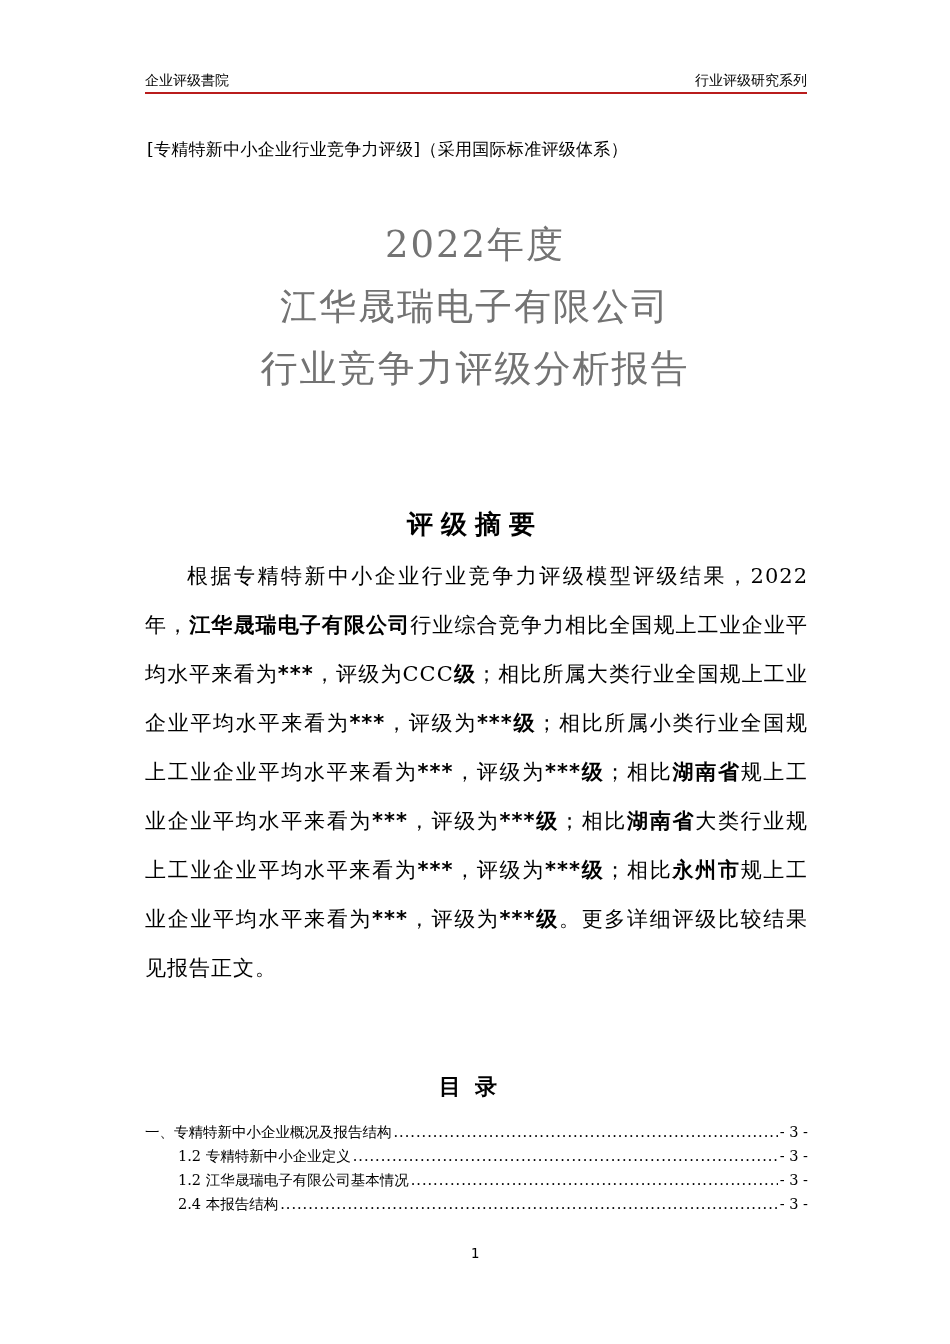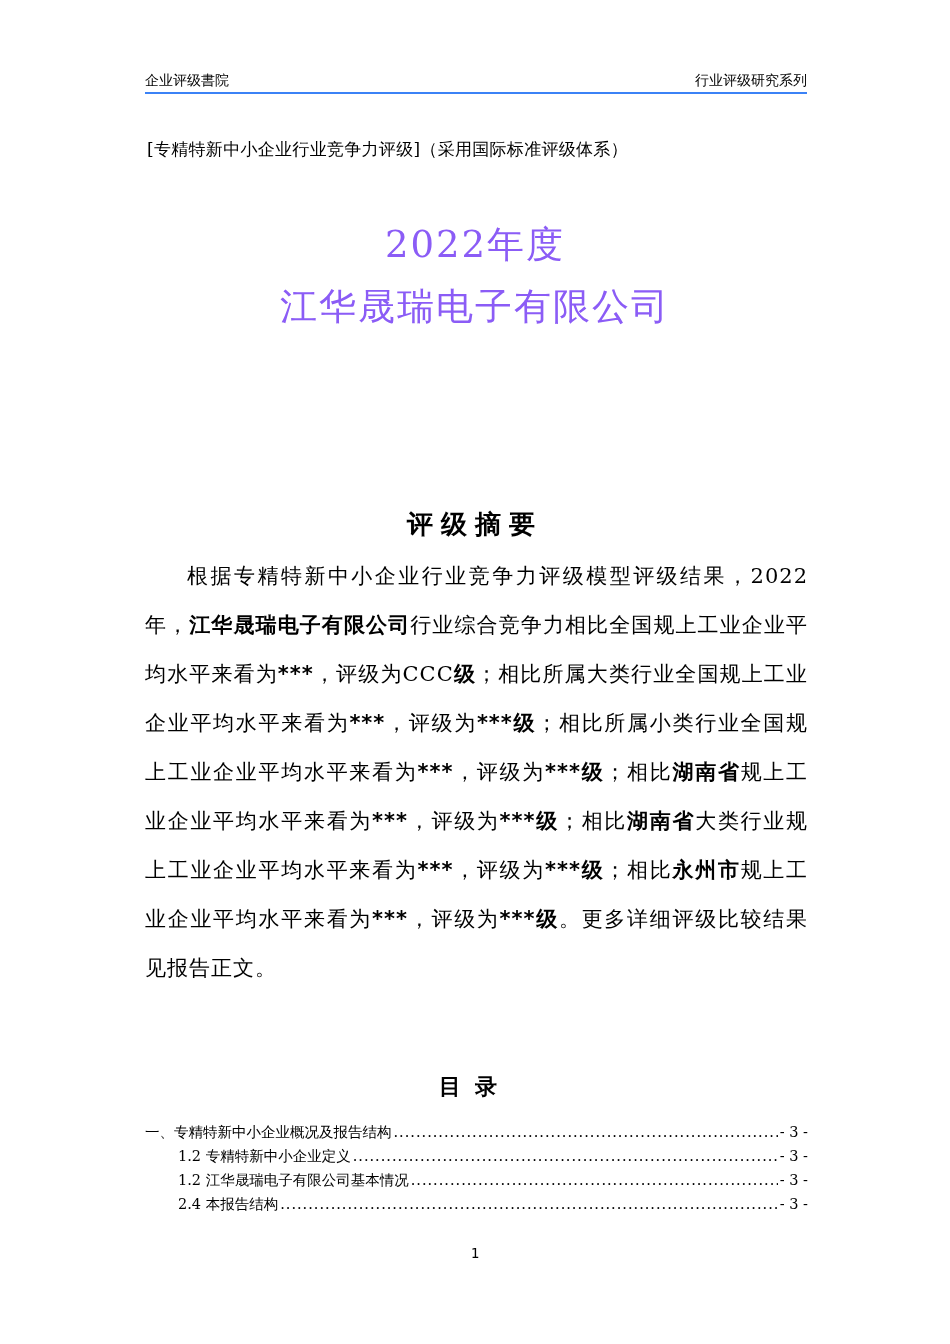"企业评级書院" .header { border-bottom: 2px solid #3b82f6 -> 2px solid #b91c1c }
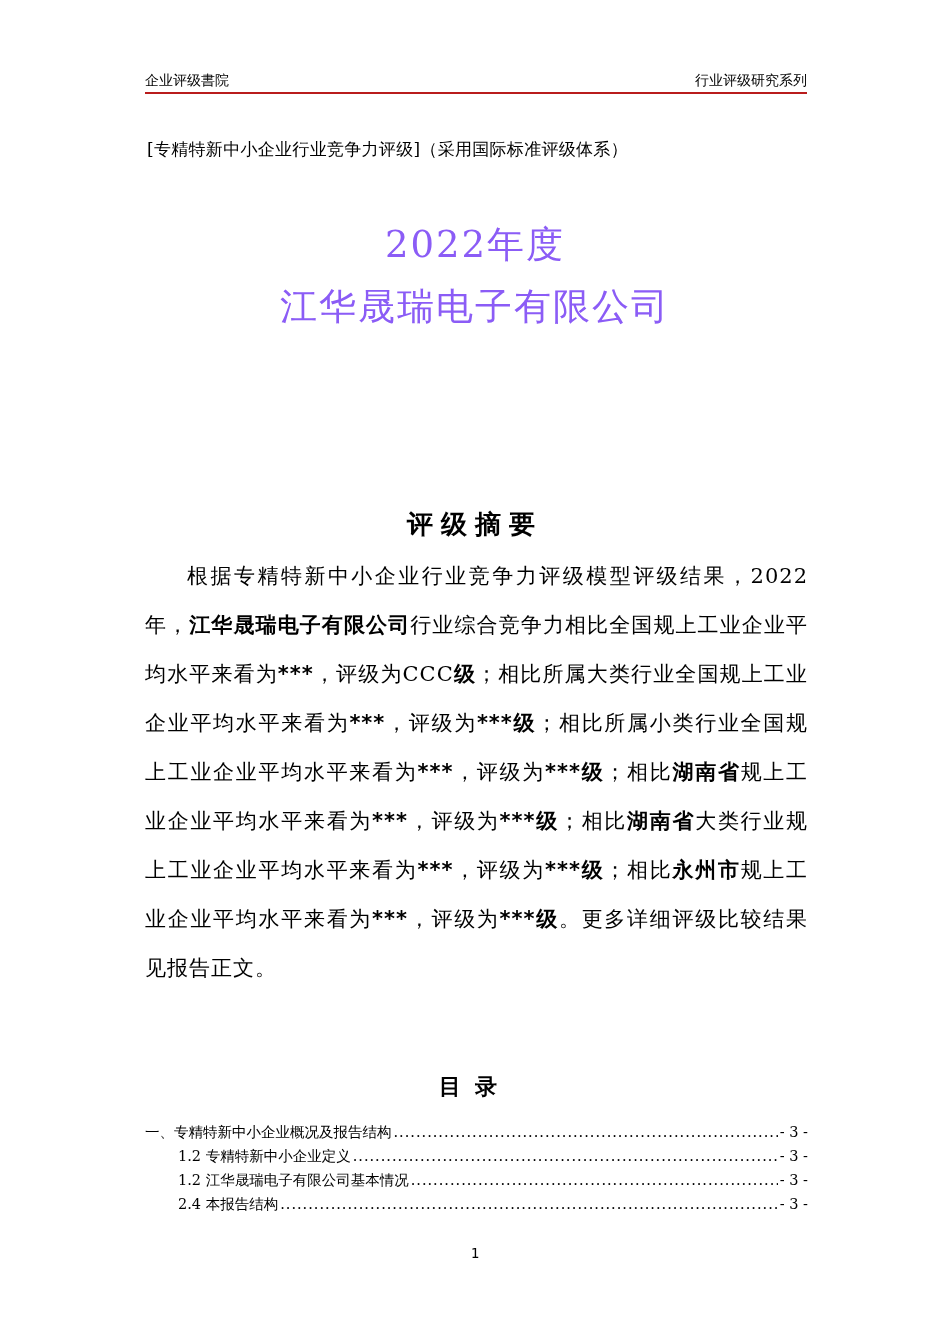"2022年度" .title-block { color: #8b5cf6 -> #737373 }
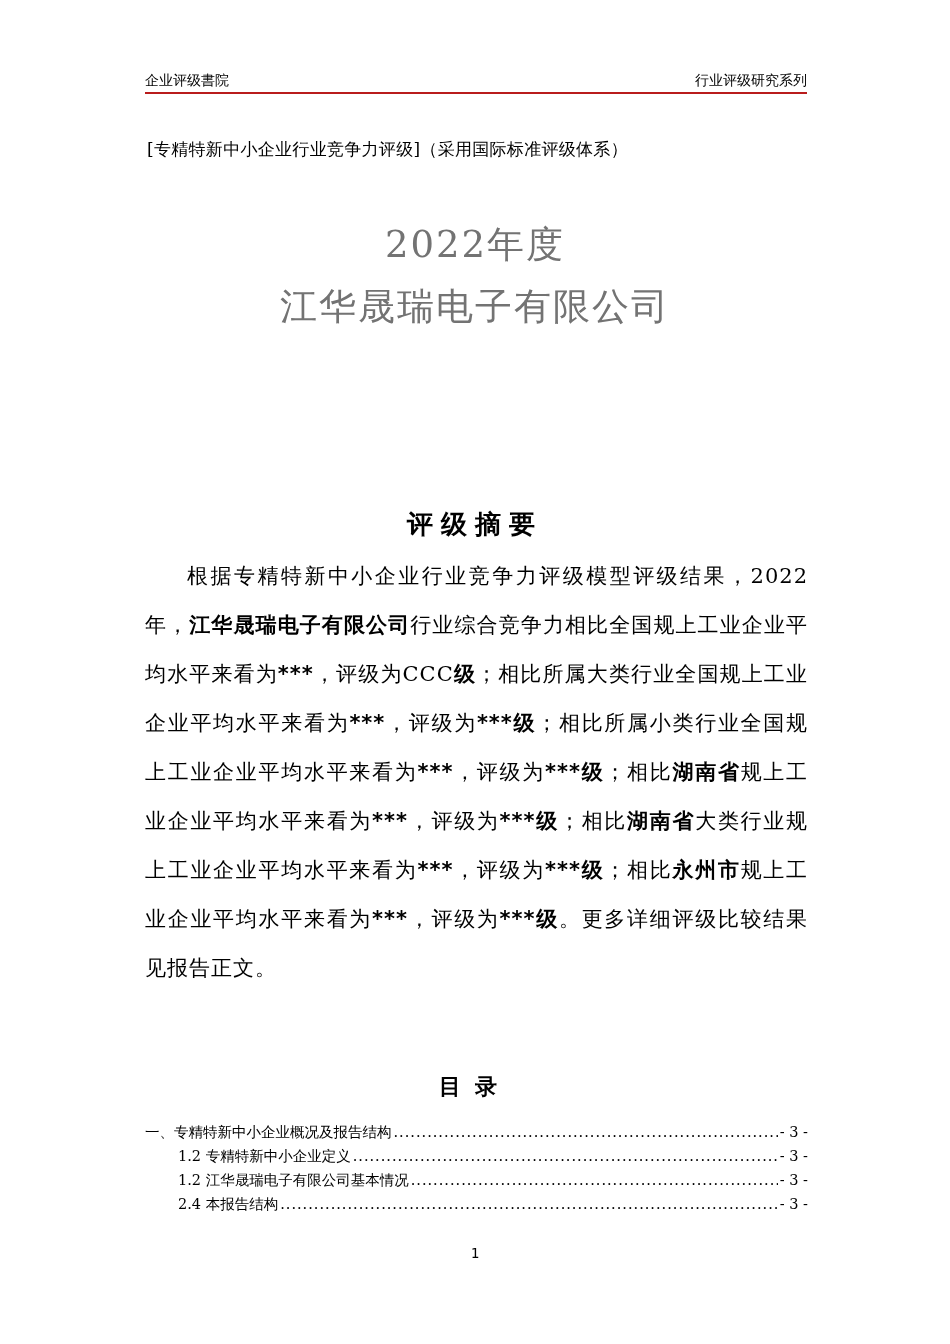"行业竞争力评级分析报告" div.title-line { html: none -> <div>行业竞争力评级分析报告</div> }
